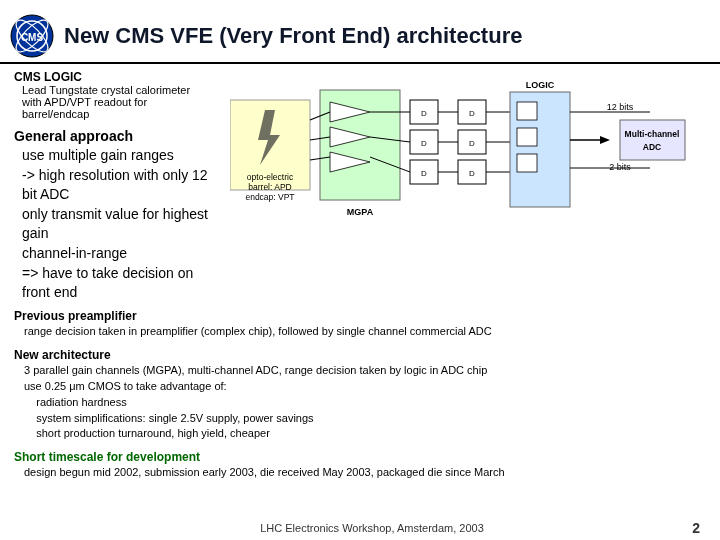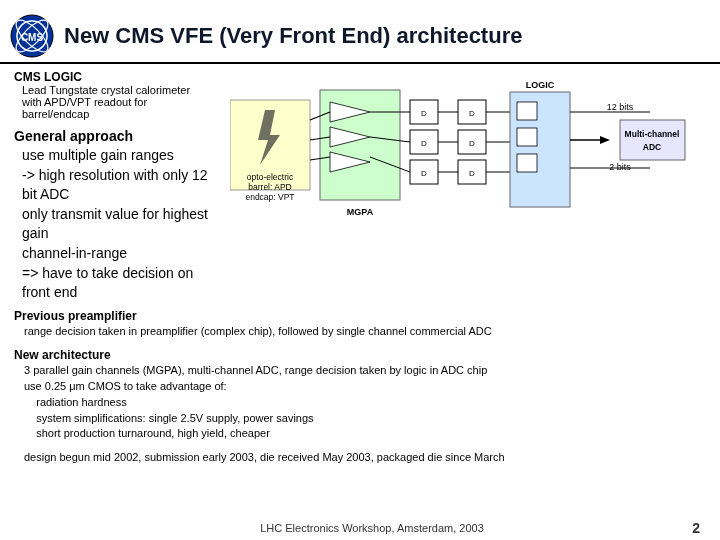"Short timescale for development" div.section-title { html: none -> <div>Short timescale for development</div> }
